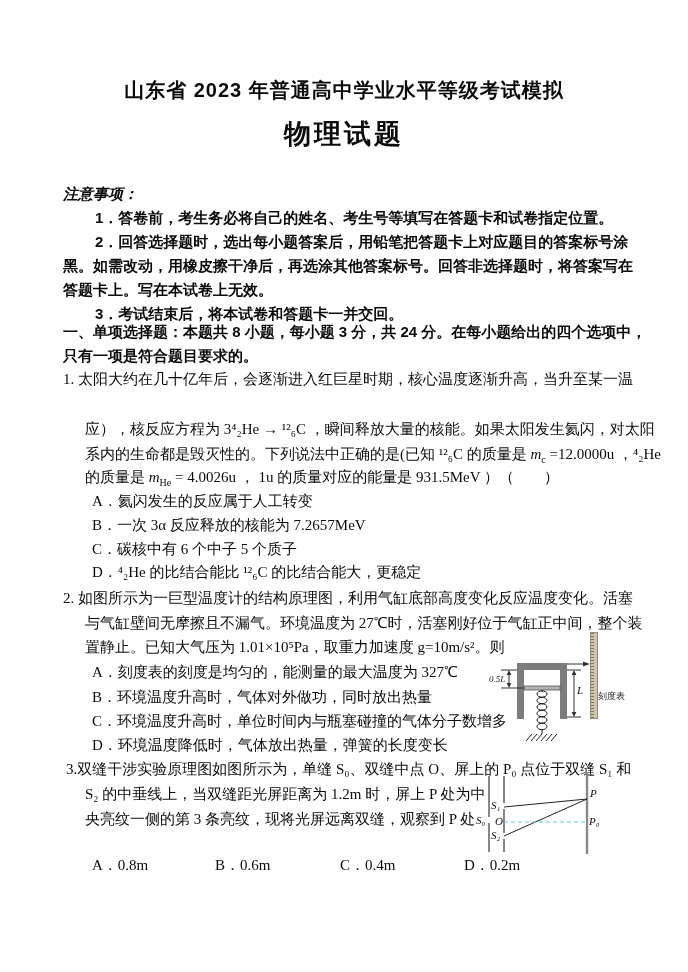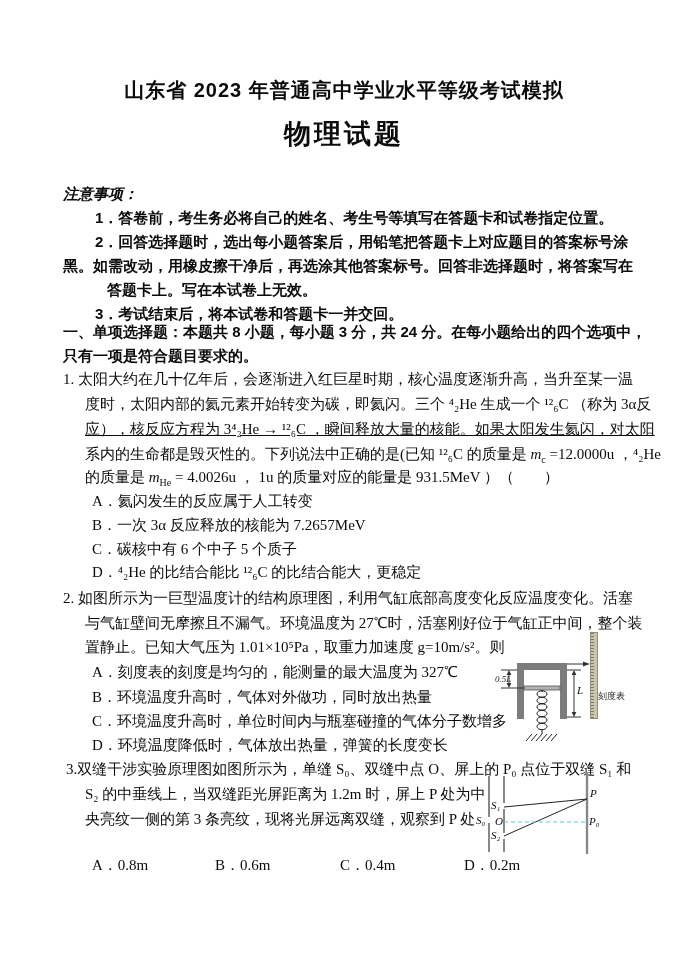"答题卡上。写在本试卷上无效。" div.ln { margin-left: 44px -> none }
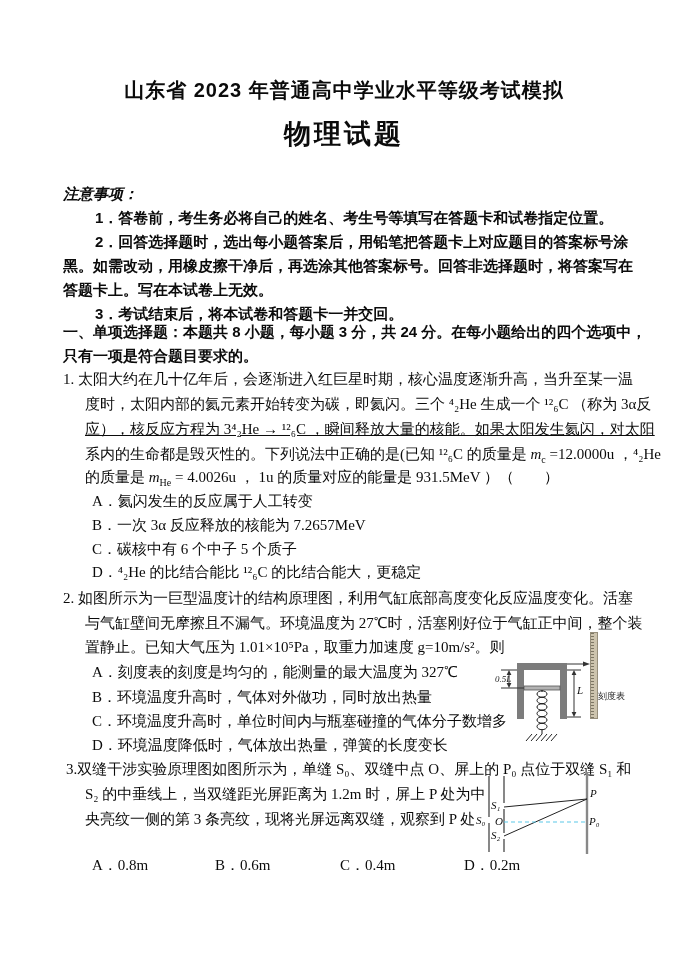"度时，太阳内部的氦元素开始转变为碳，即氦闪。三个 ⁴₂He 生成一个 ¹²₆C" div.ln { html: <div>度时，太阳内部的氦元素开始转变为碳，即氦闪。三个 ⁴₂He 生成一个 ¹²₆C （称为 3α反</div> -> none }
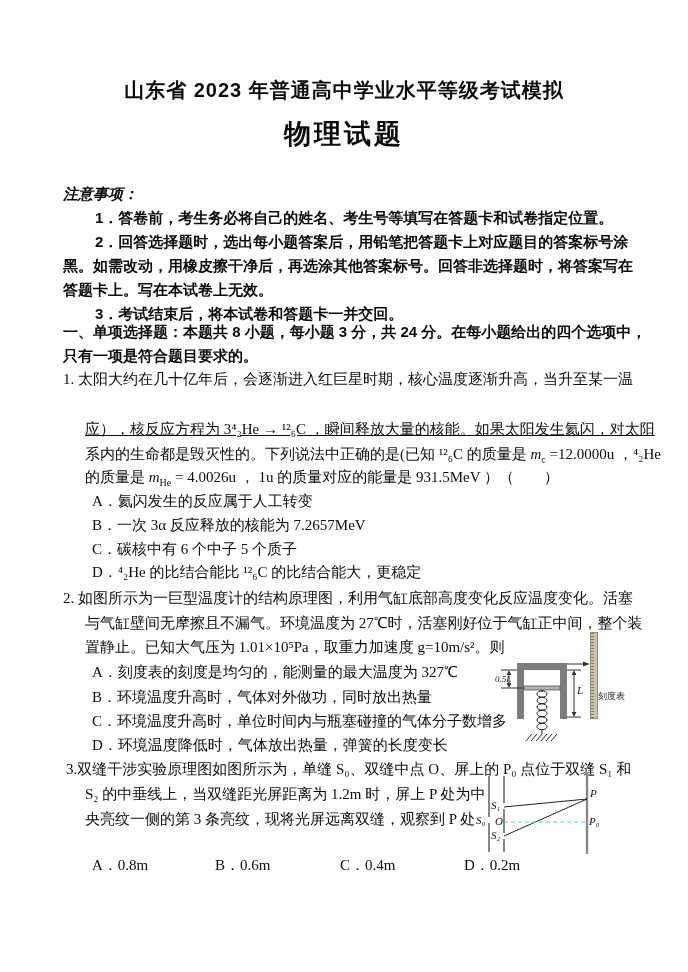"应），核反应方程为 3⁴₂He → ¹²₆C" div.ln { text-decoration: underline -> none }
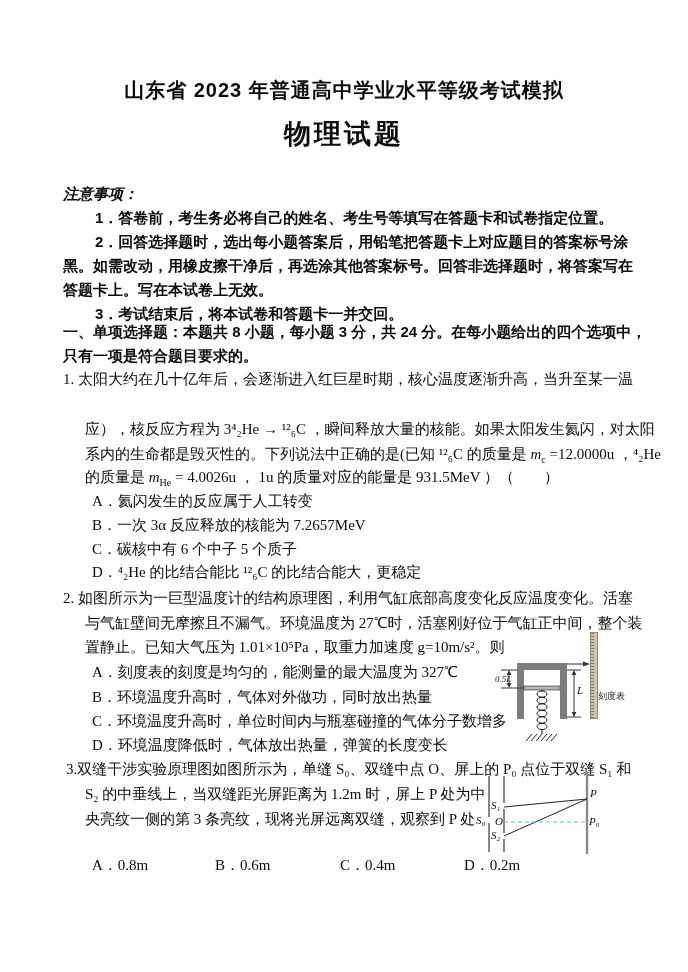"0.5L" span.slabel { margin-left: 6px -> none }
